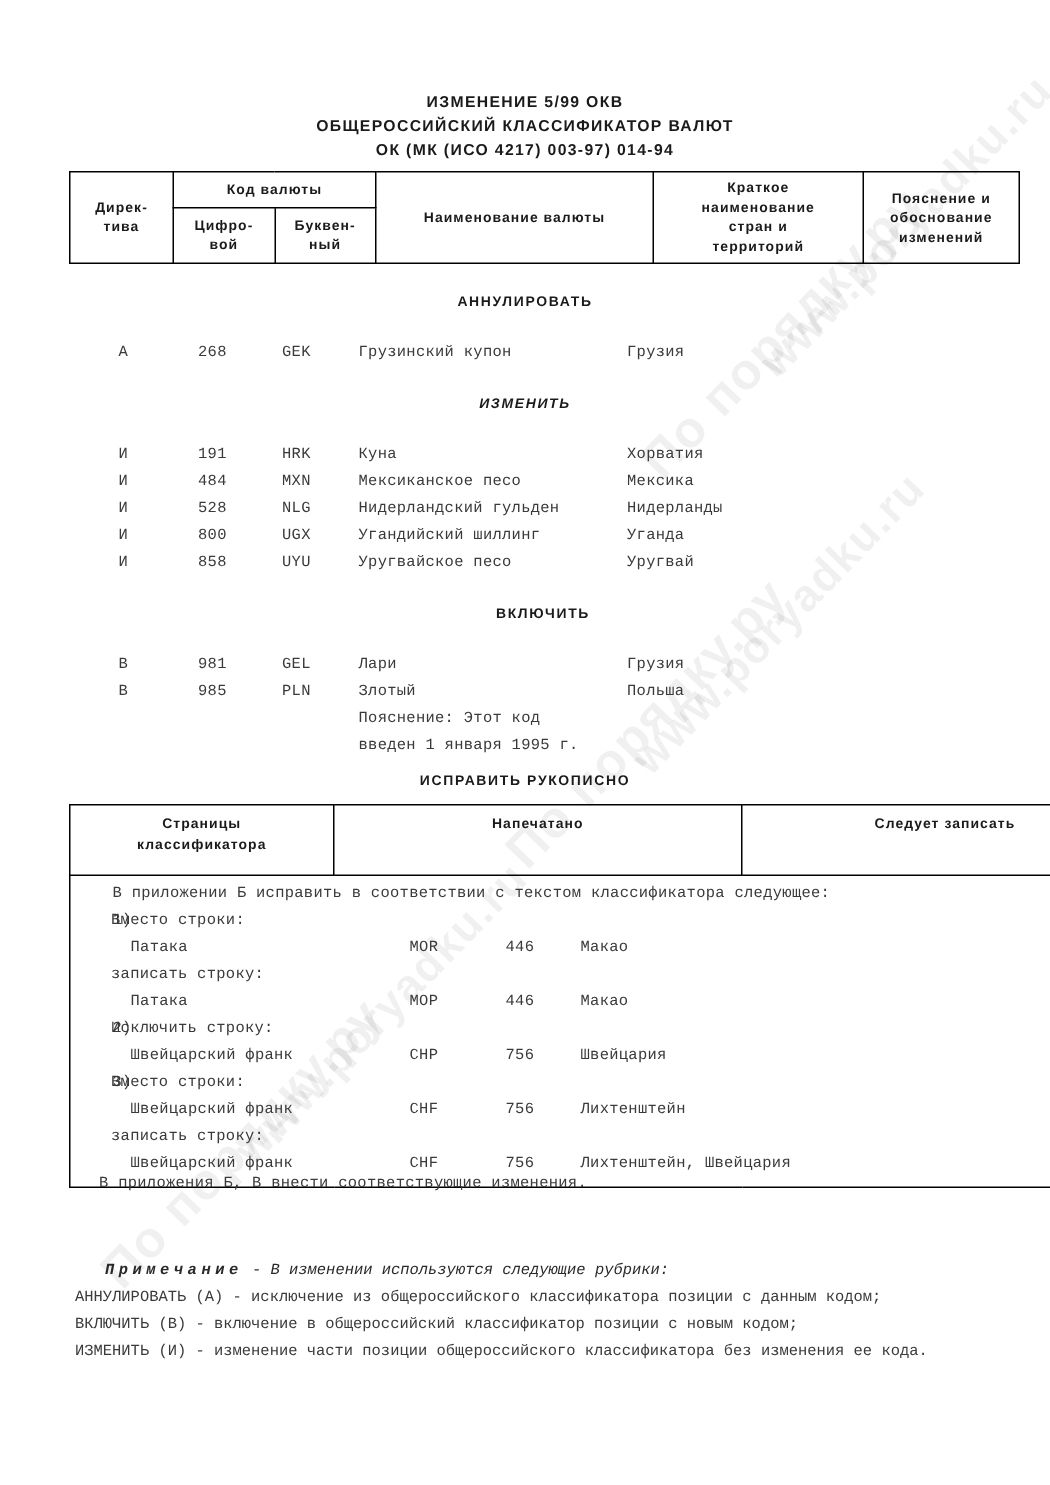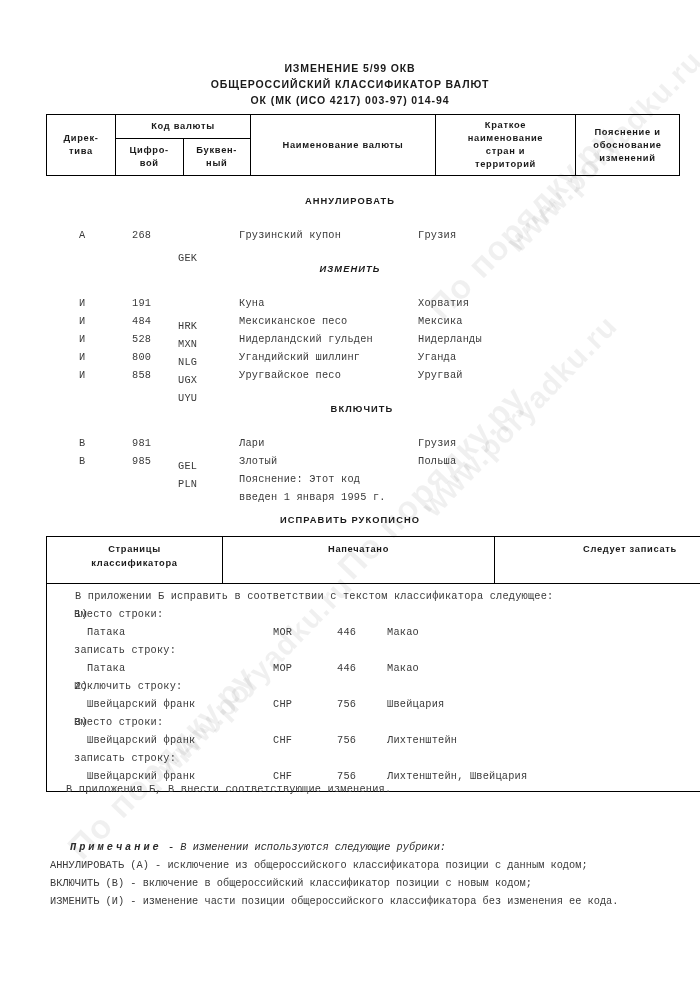"GEK" .c-alp { left: 132px -> 142px; margin-top: 23px -> none }
